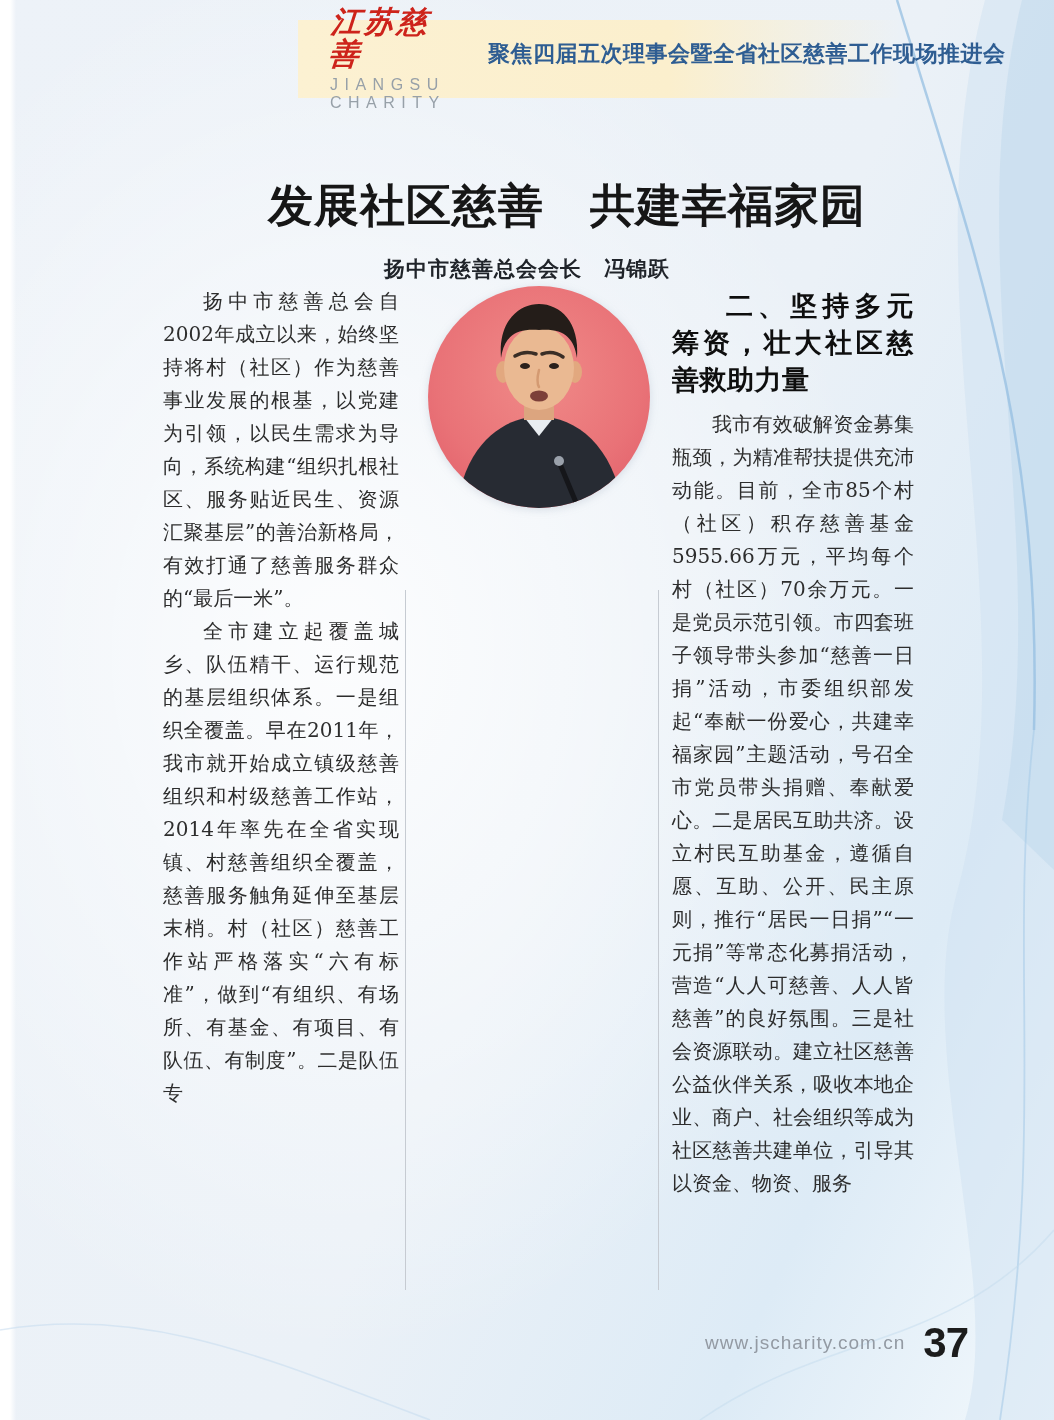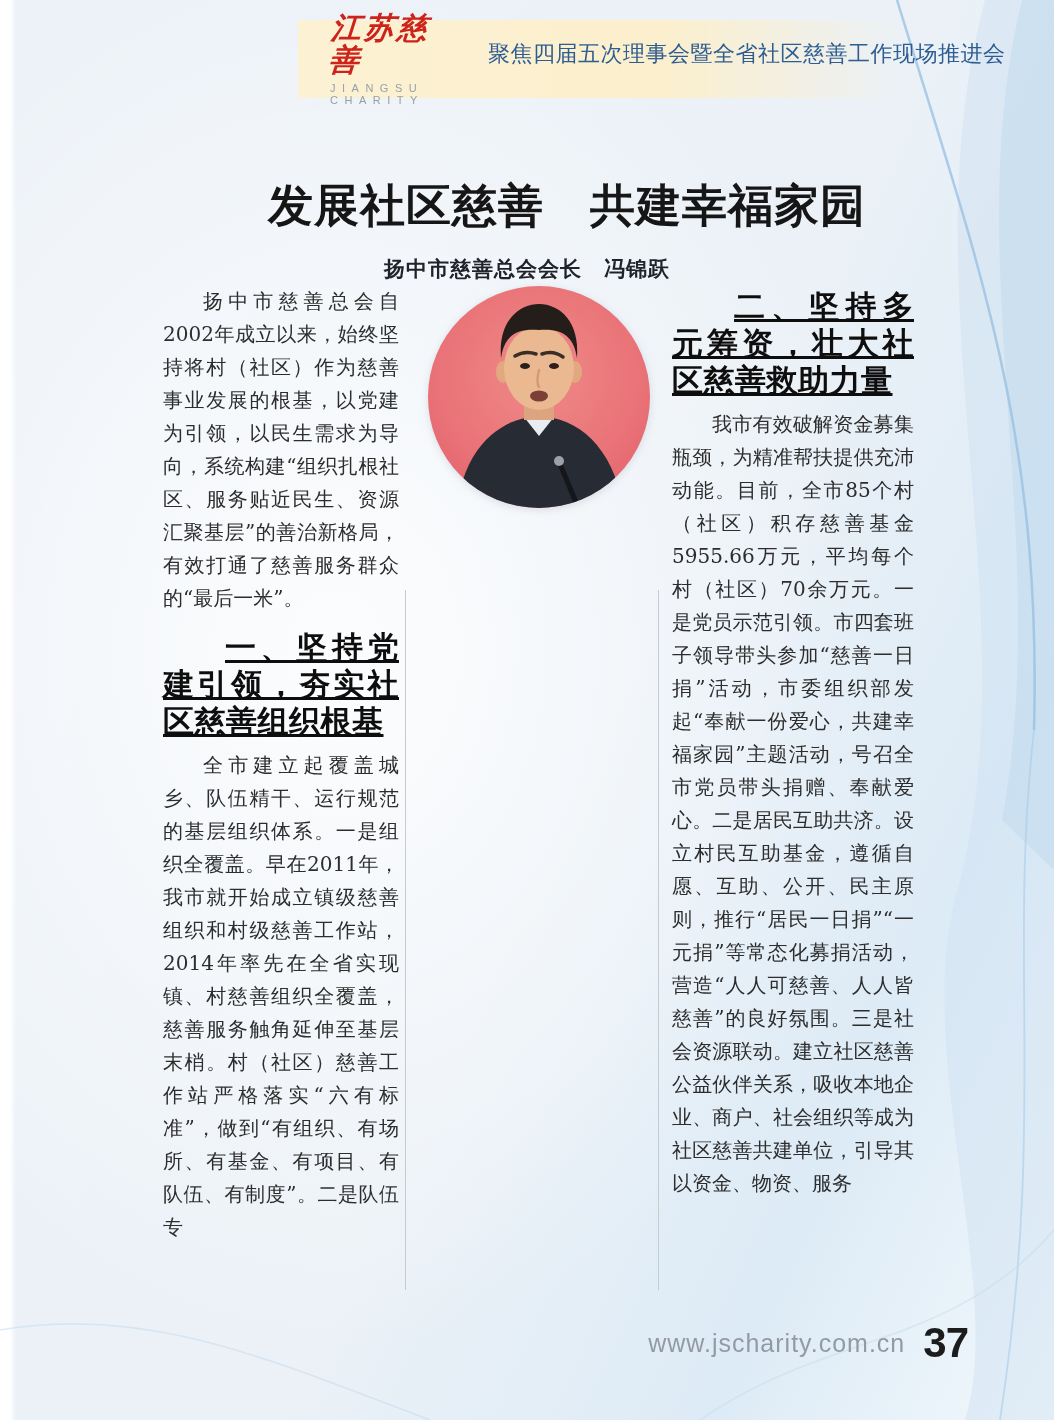"聚焦四届五次理事会暨全省社区慈善工作现场推进会" .mast-headline { font-weight: 400 -> 700 }
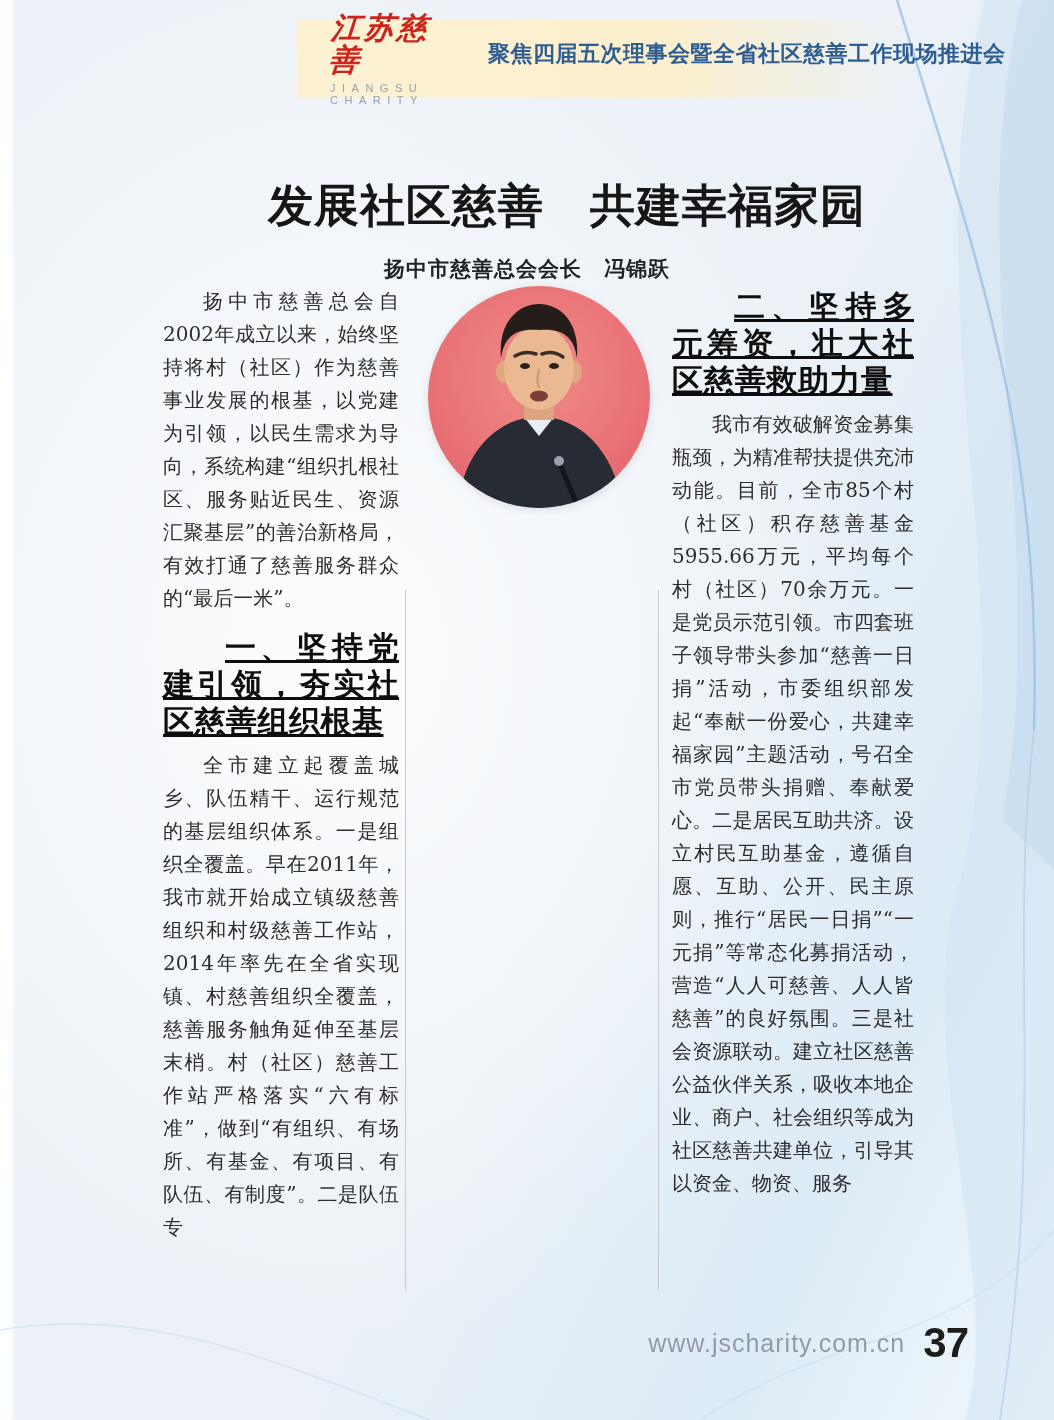"JIANGSU CHARITY" .logo-en { font-size: 11px -> 16px }
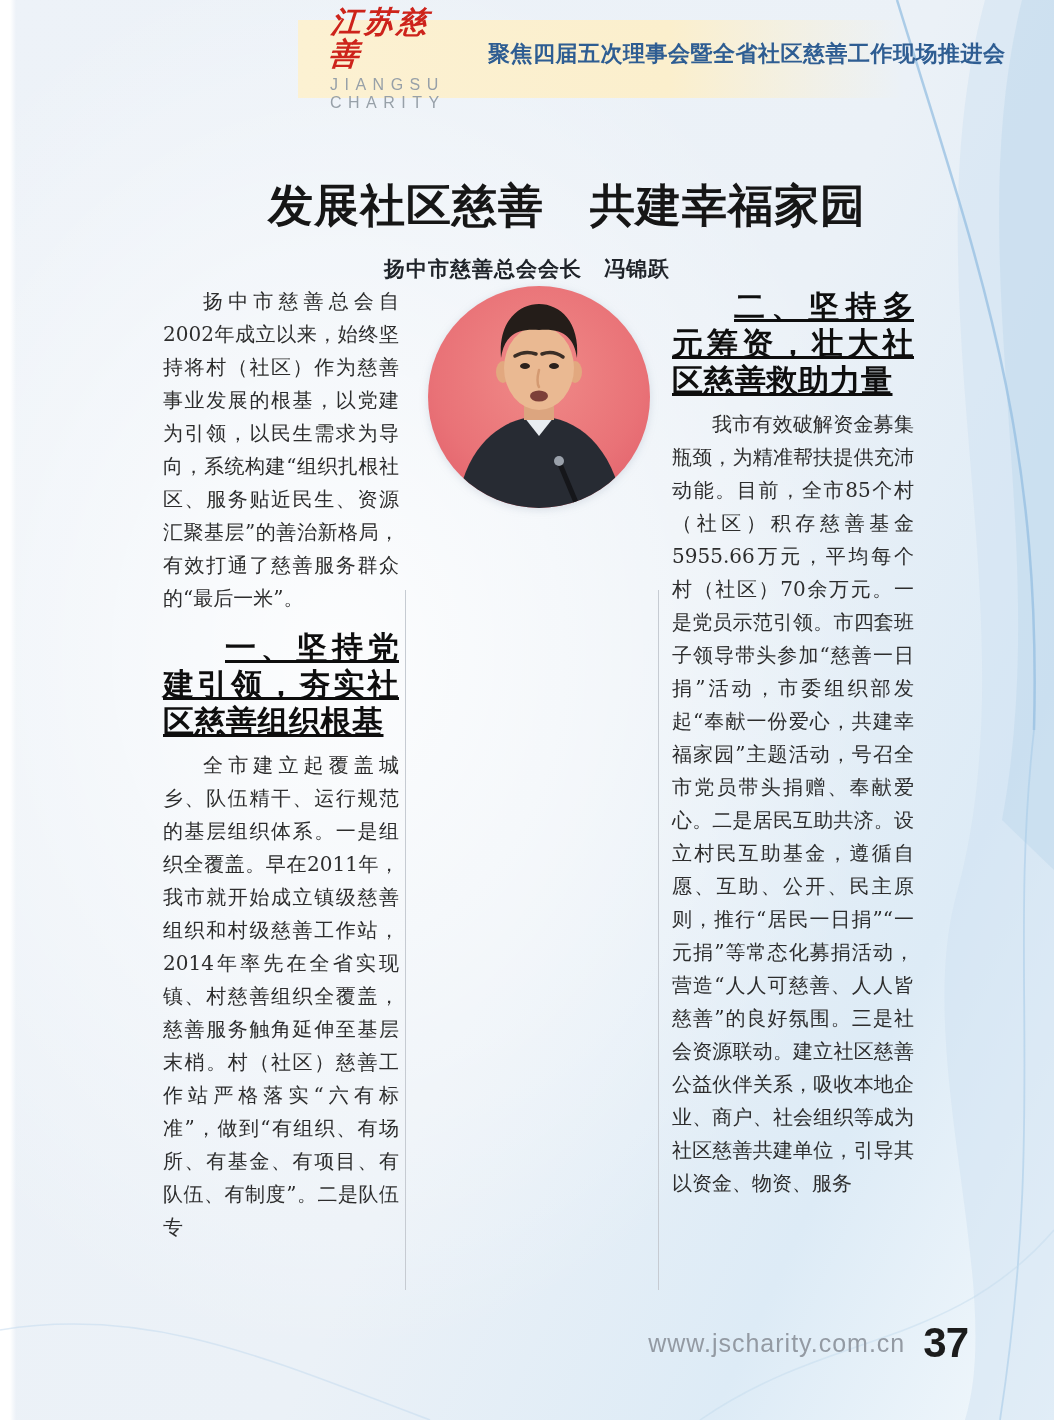"二、坚持多元筹资，壮大社区慈善救助力量" .sec-h { font-size: 31px -> 27px; text-decoration: underline -> none }
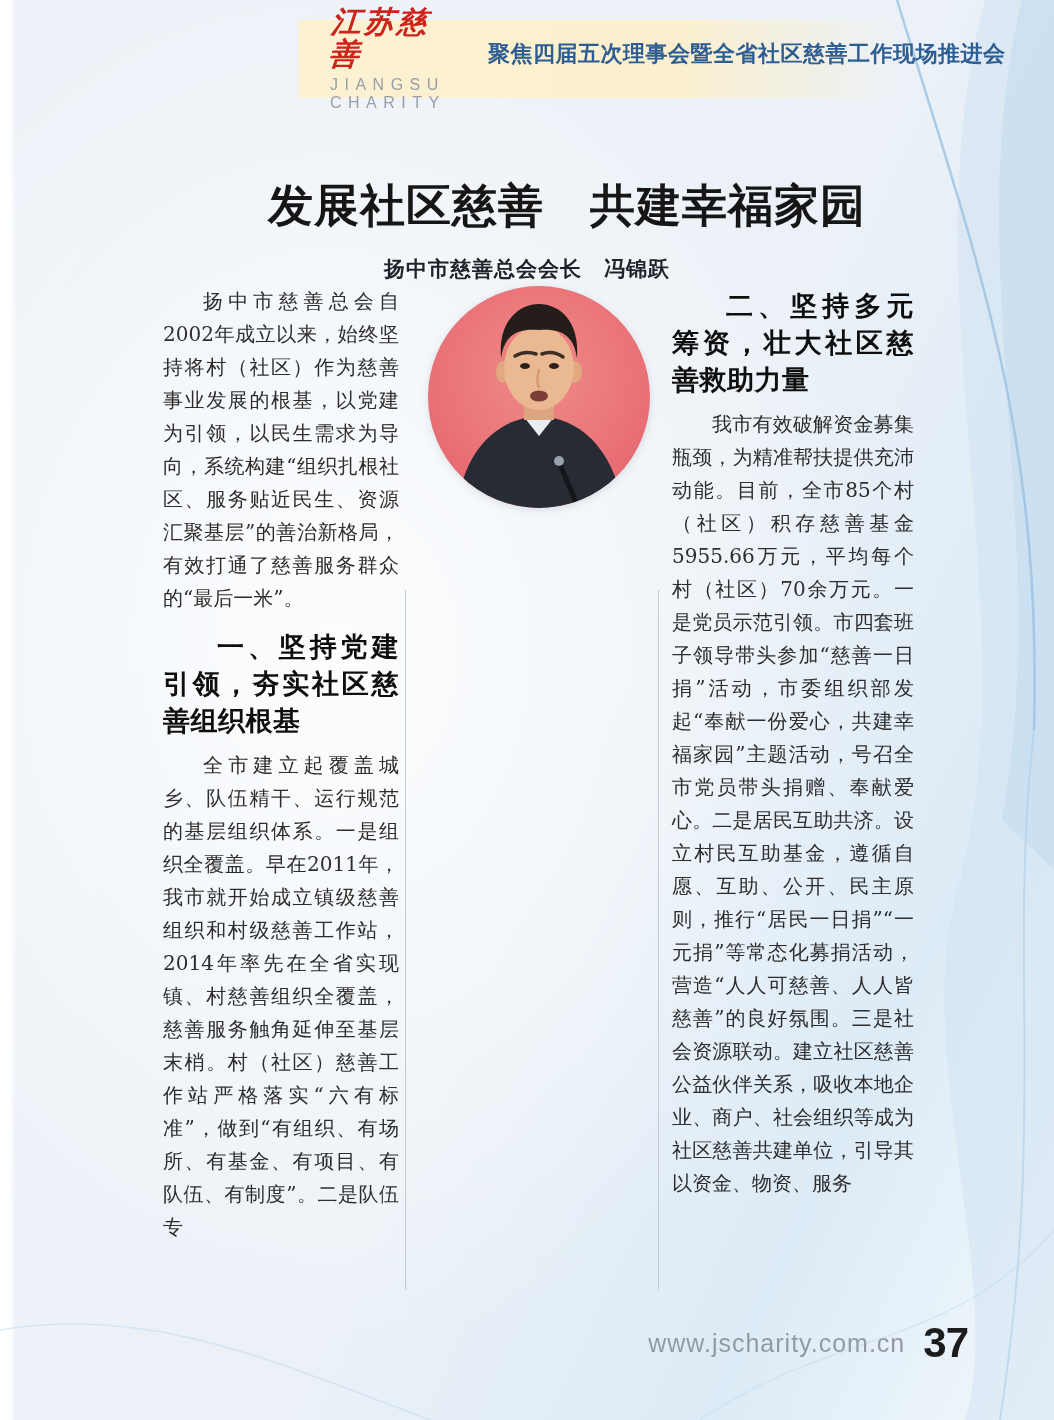"一、坚持党建引领，夯实社区慈善组织根基" h2.sec-h { html: <h2>一、坚持党建引领，夯实社区慈善组织根基</h2> -> none }
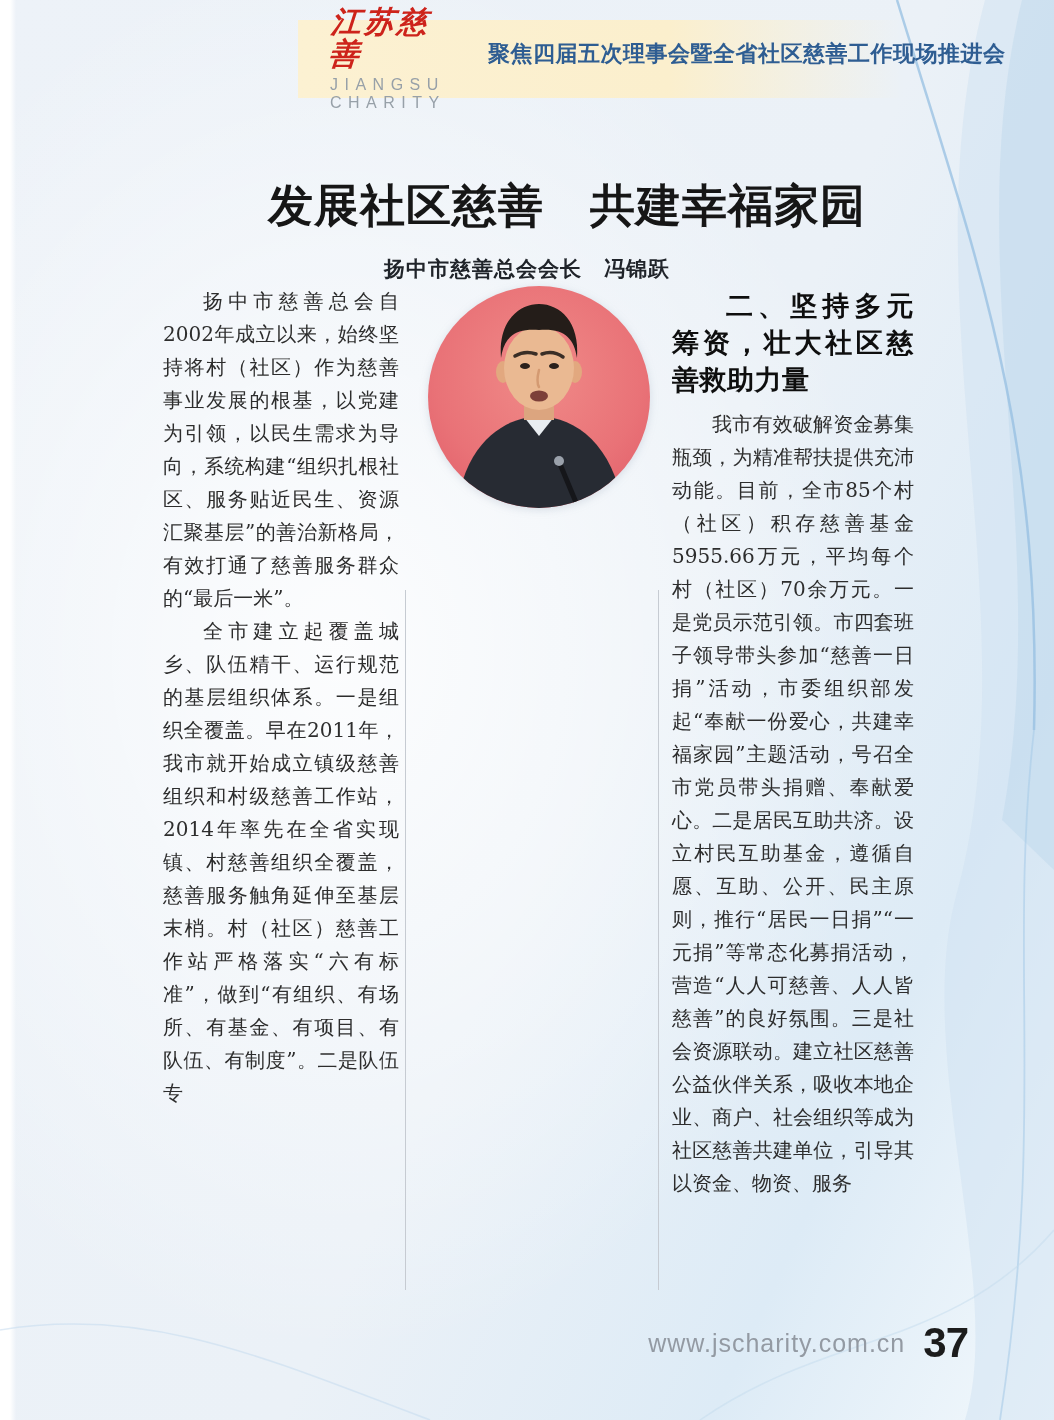"www.jscharity.com.cn" .site-url { font-size: 25px -> 19px }
